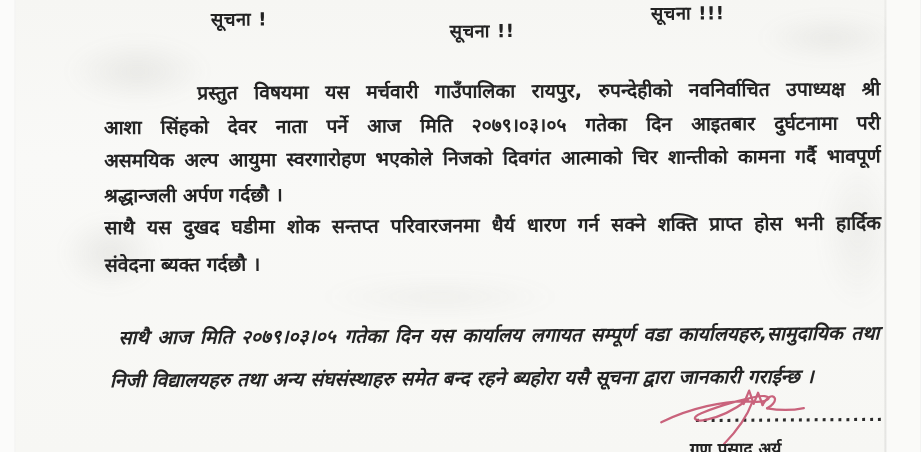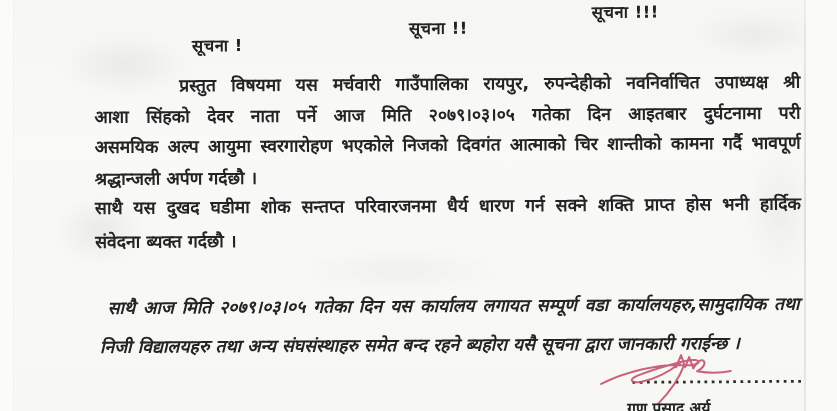"सूचना !" .n1 { margin-top: 28px -> none }
